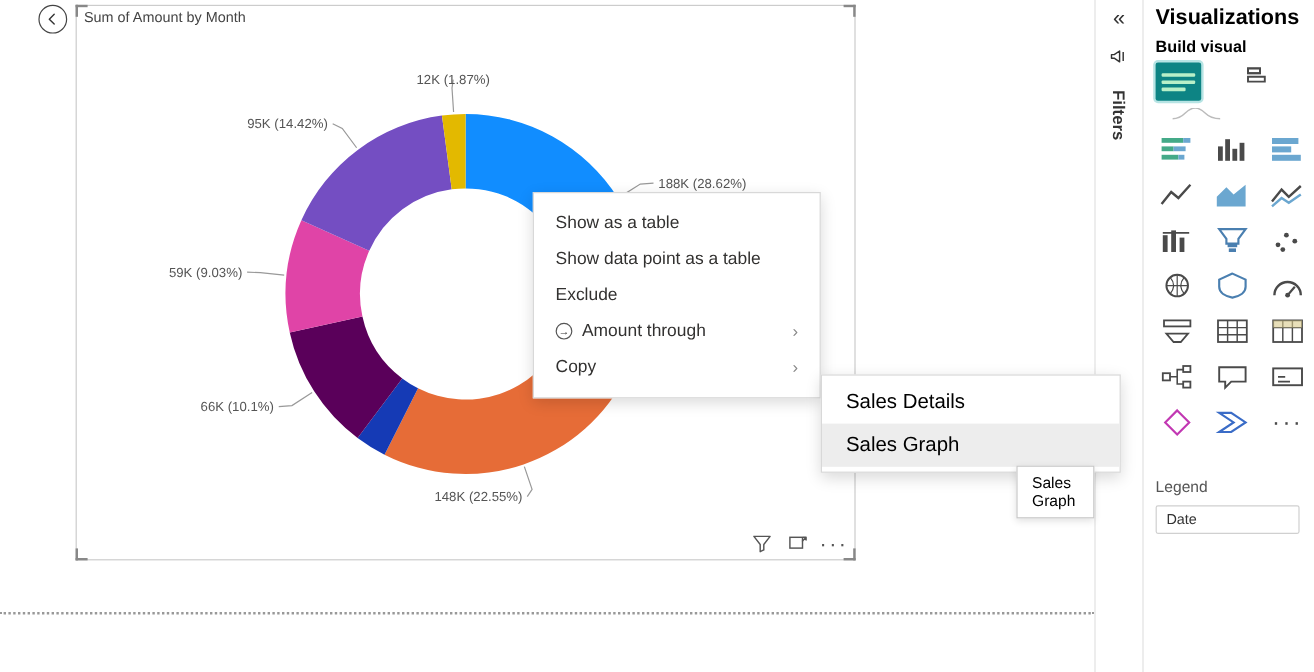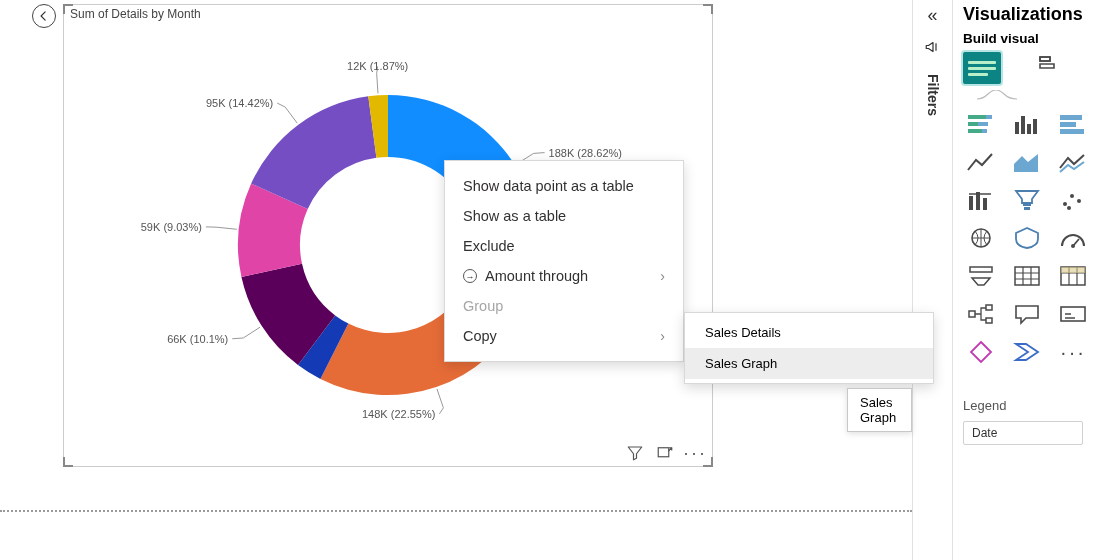"Sum of Details by Month" div.visual-title { text: Details -> Amount }
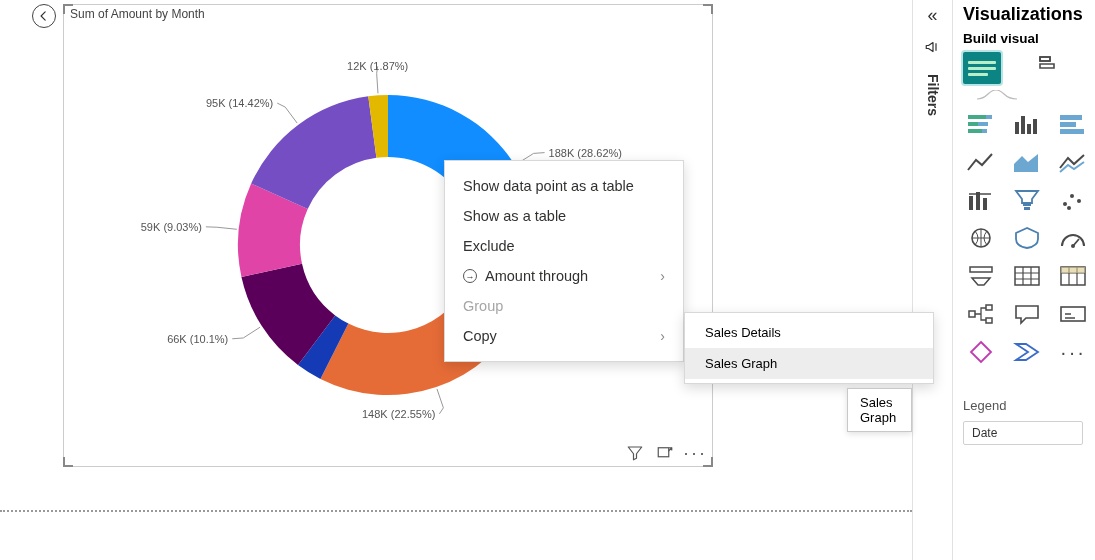"Show data point as a" div.ctx-item { order: before "Show as a table" -> after "Show as a table" }
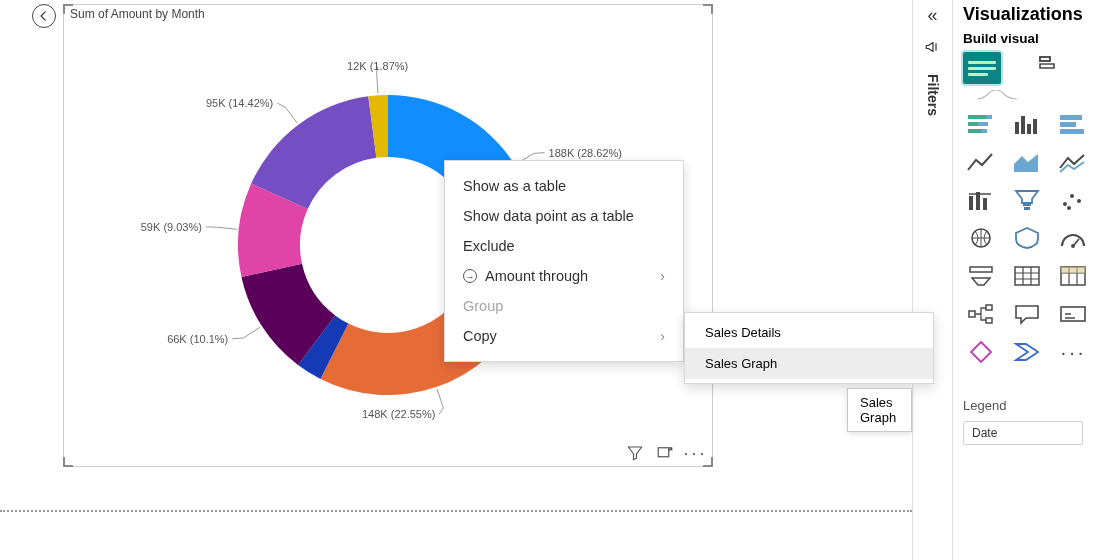"Group" div.ctx-item { html: <div> <span> <span>Group</span> </span> </div> -> none }
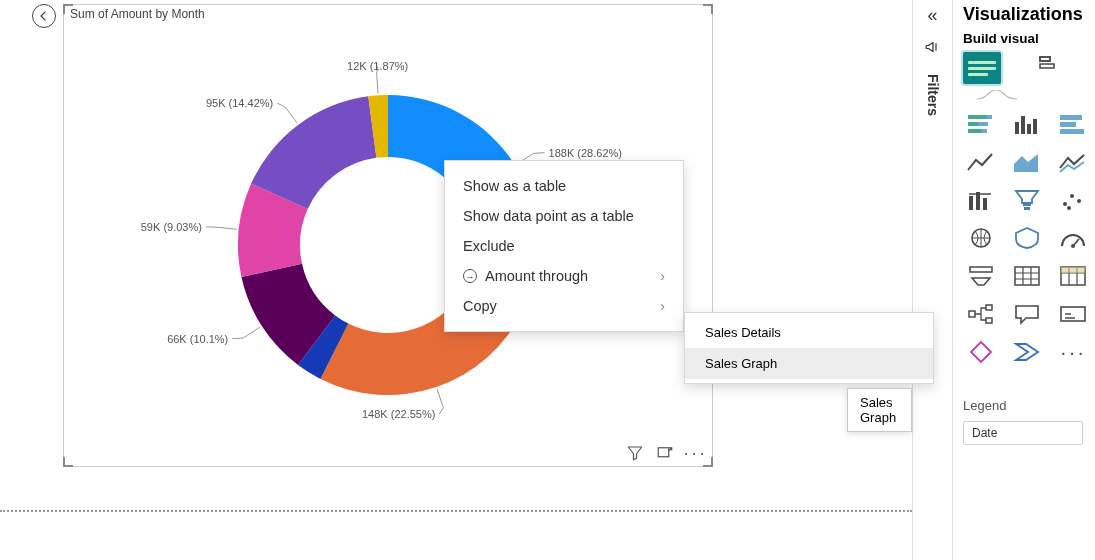"Sales Details" .sub-menu { font-size: 13px -> 17px }
